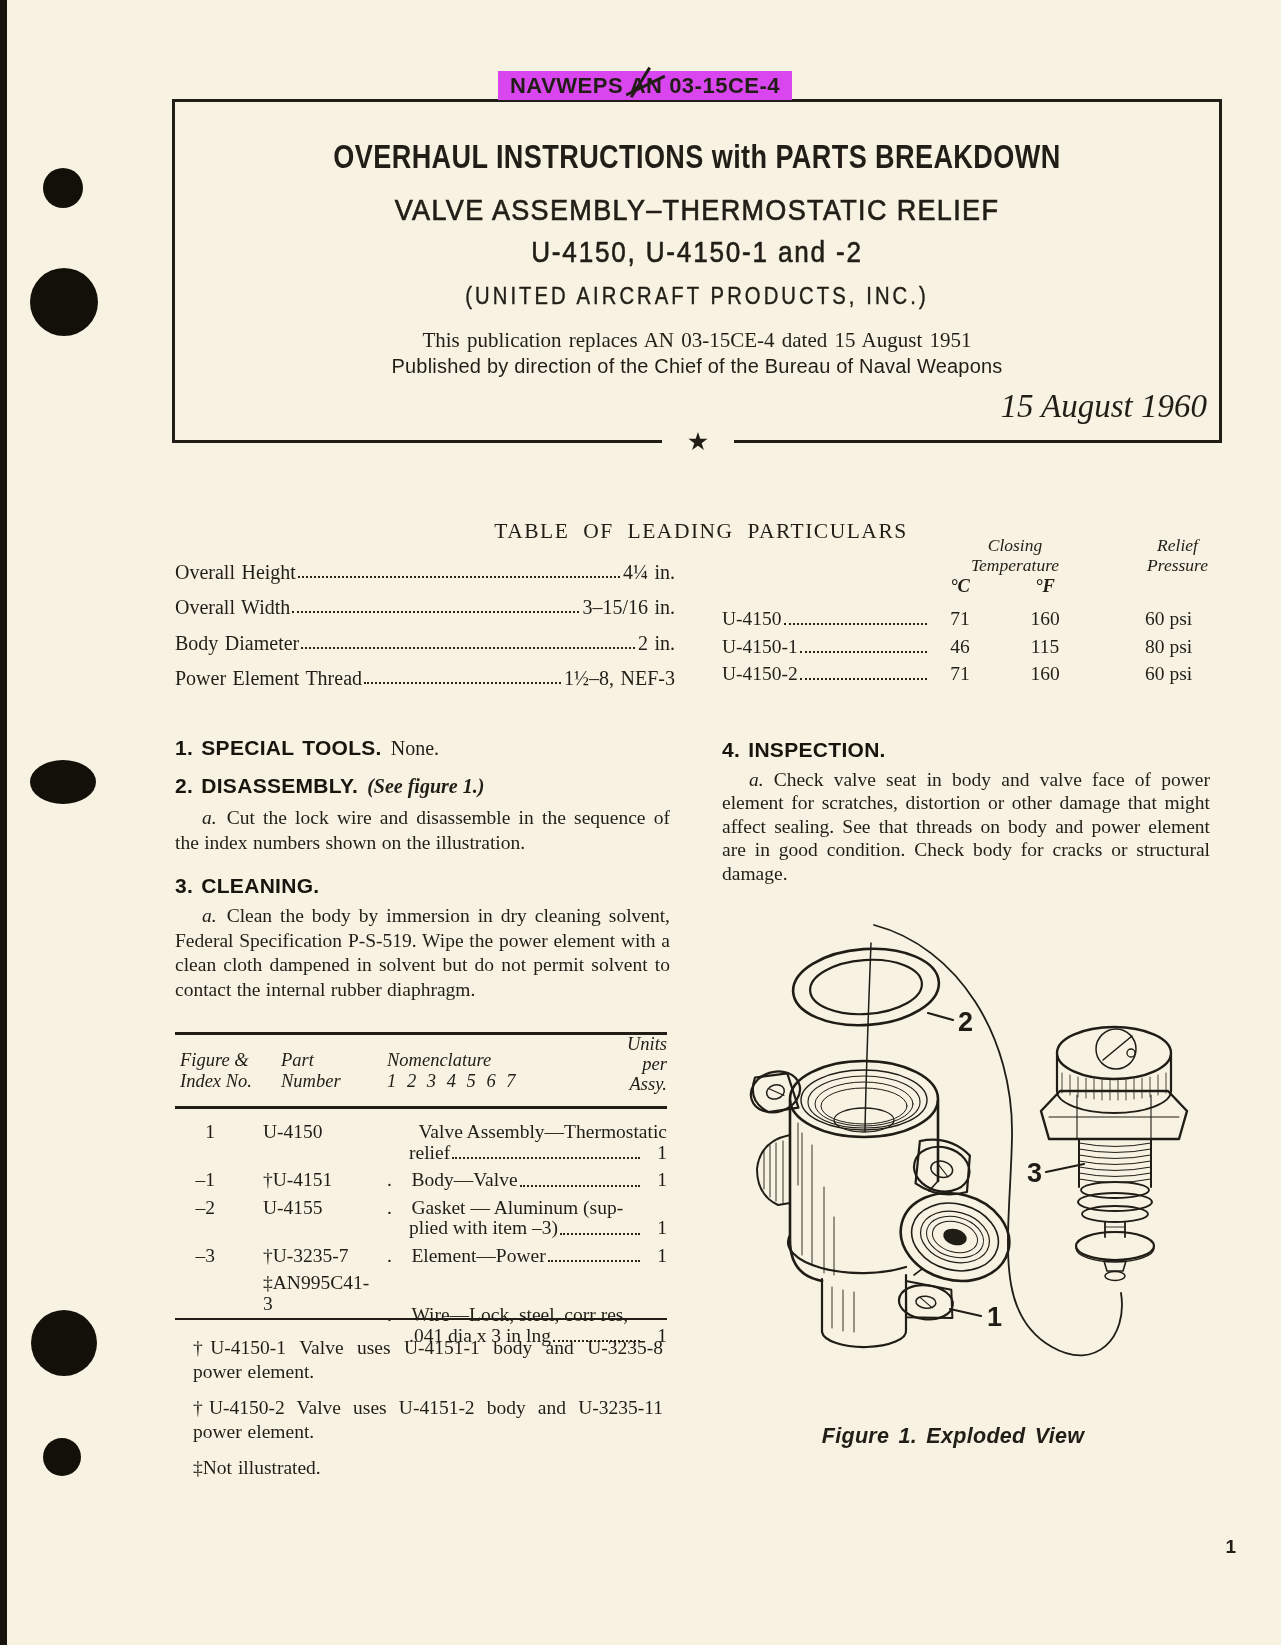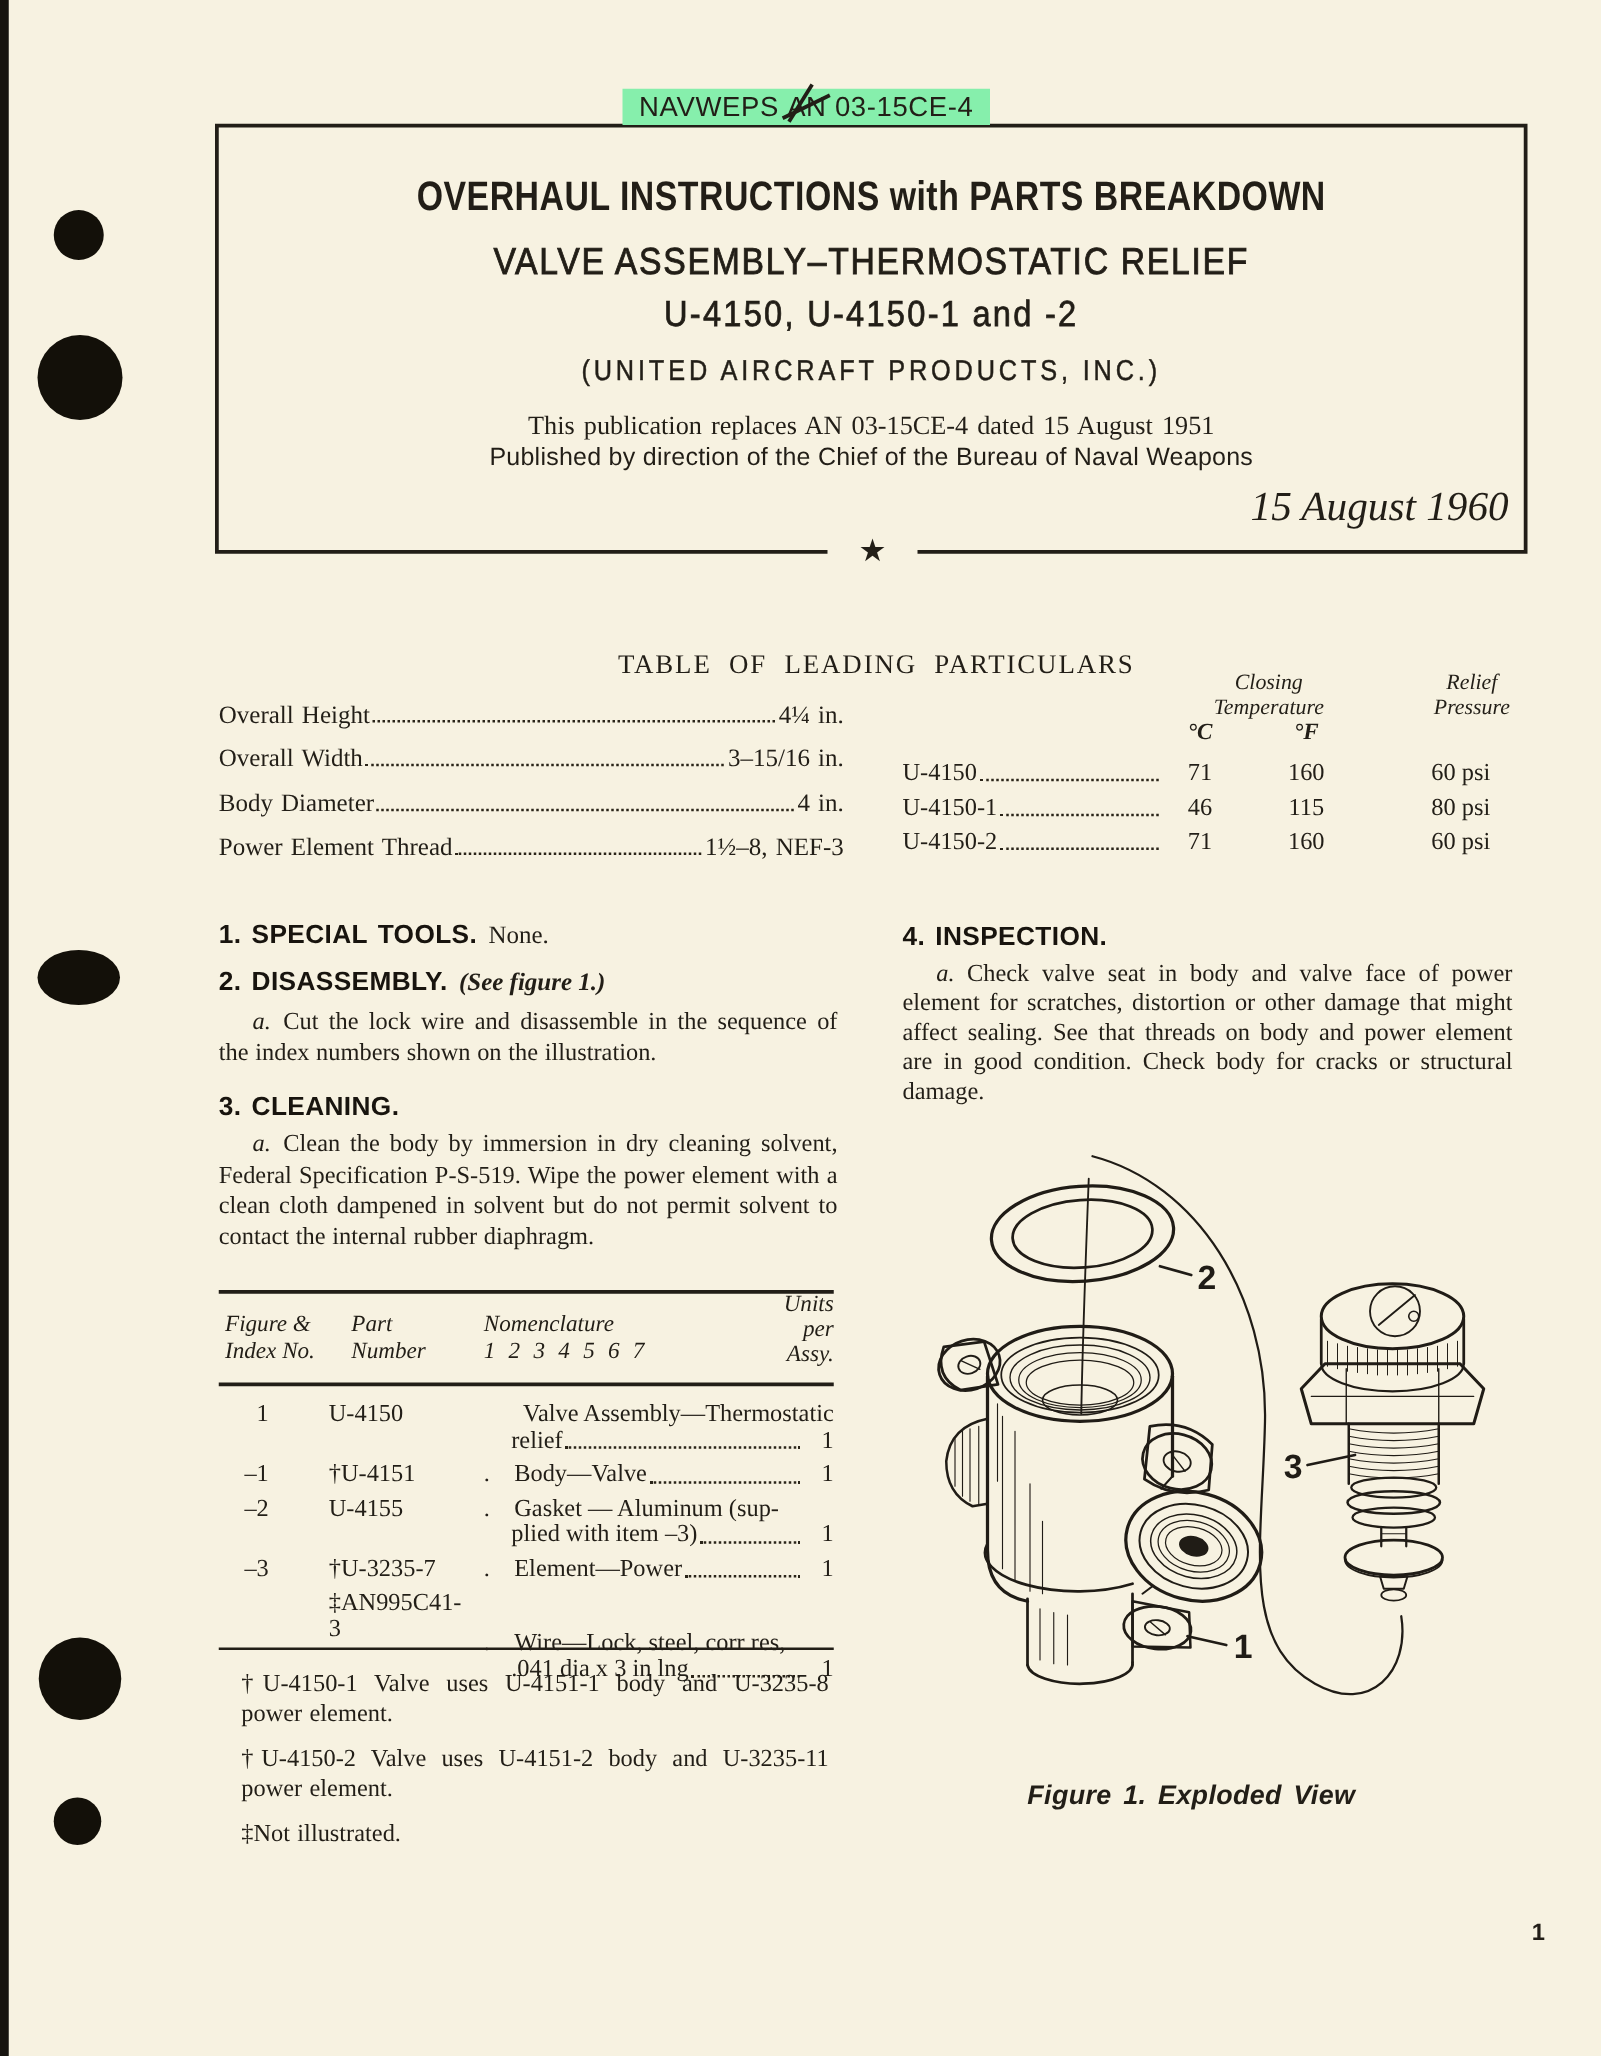"NAVWEPS AN 03-15CE-4" #navweps { background: #86efac -> #d946ef; font-weight: 400 -> 700 }
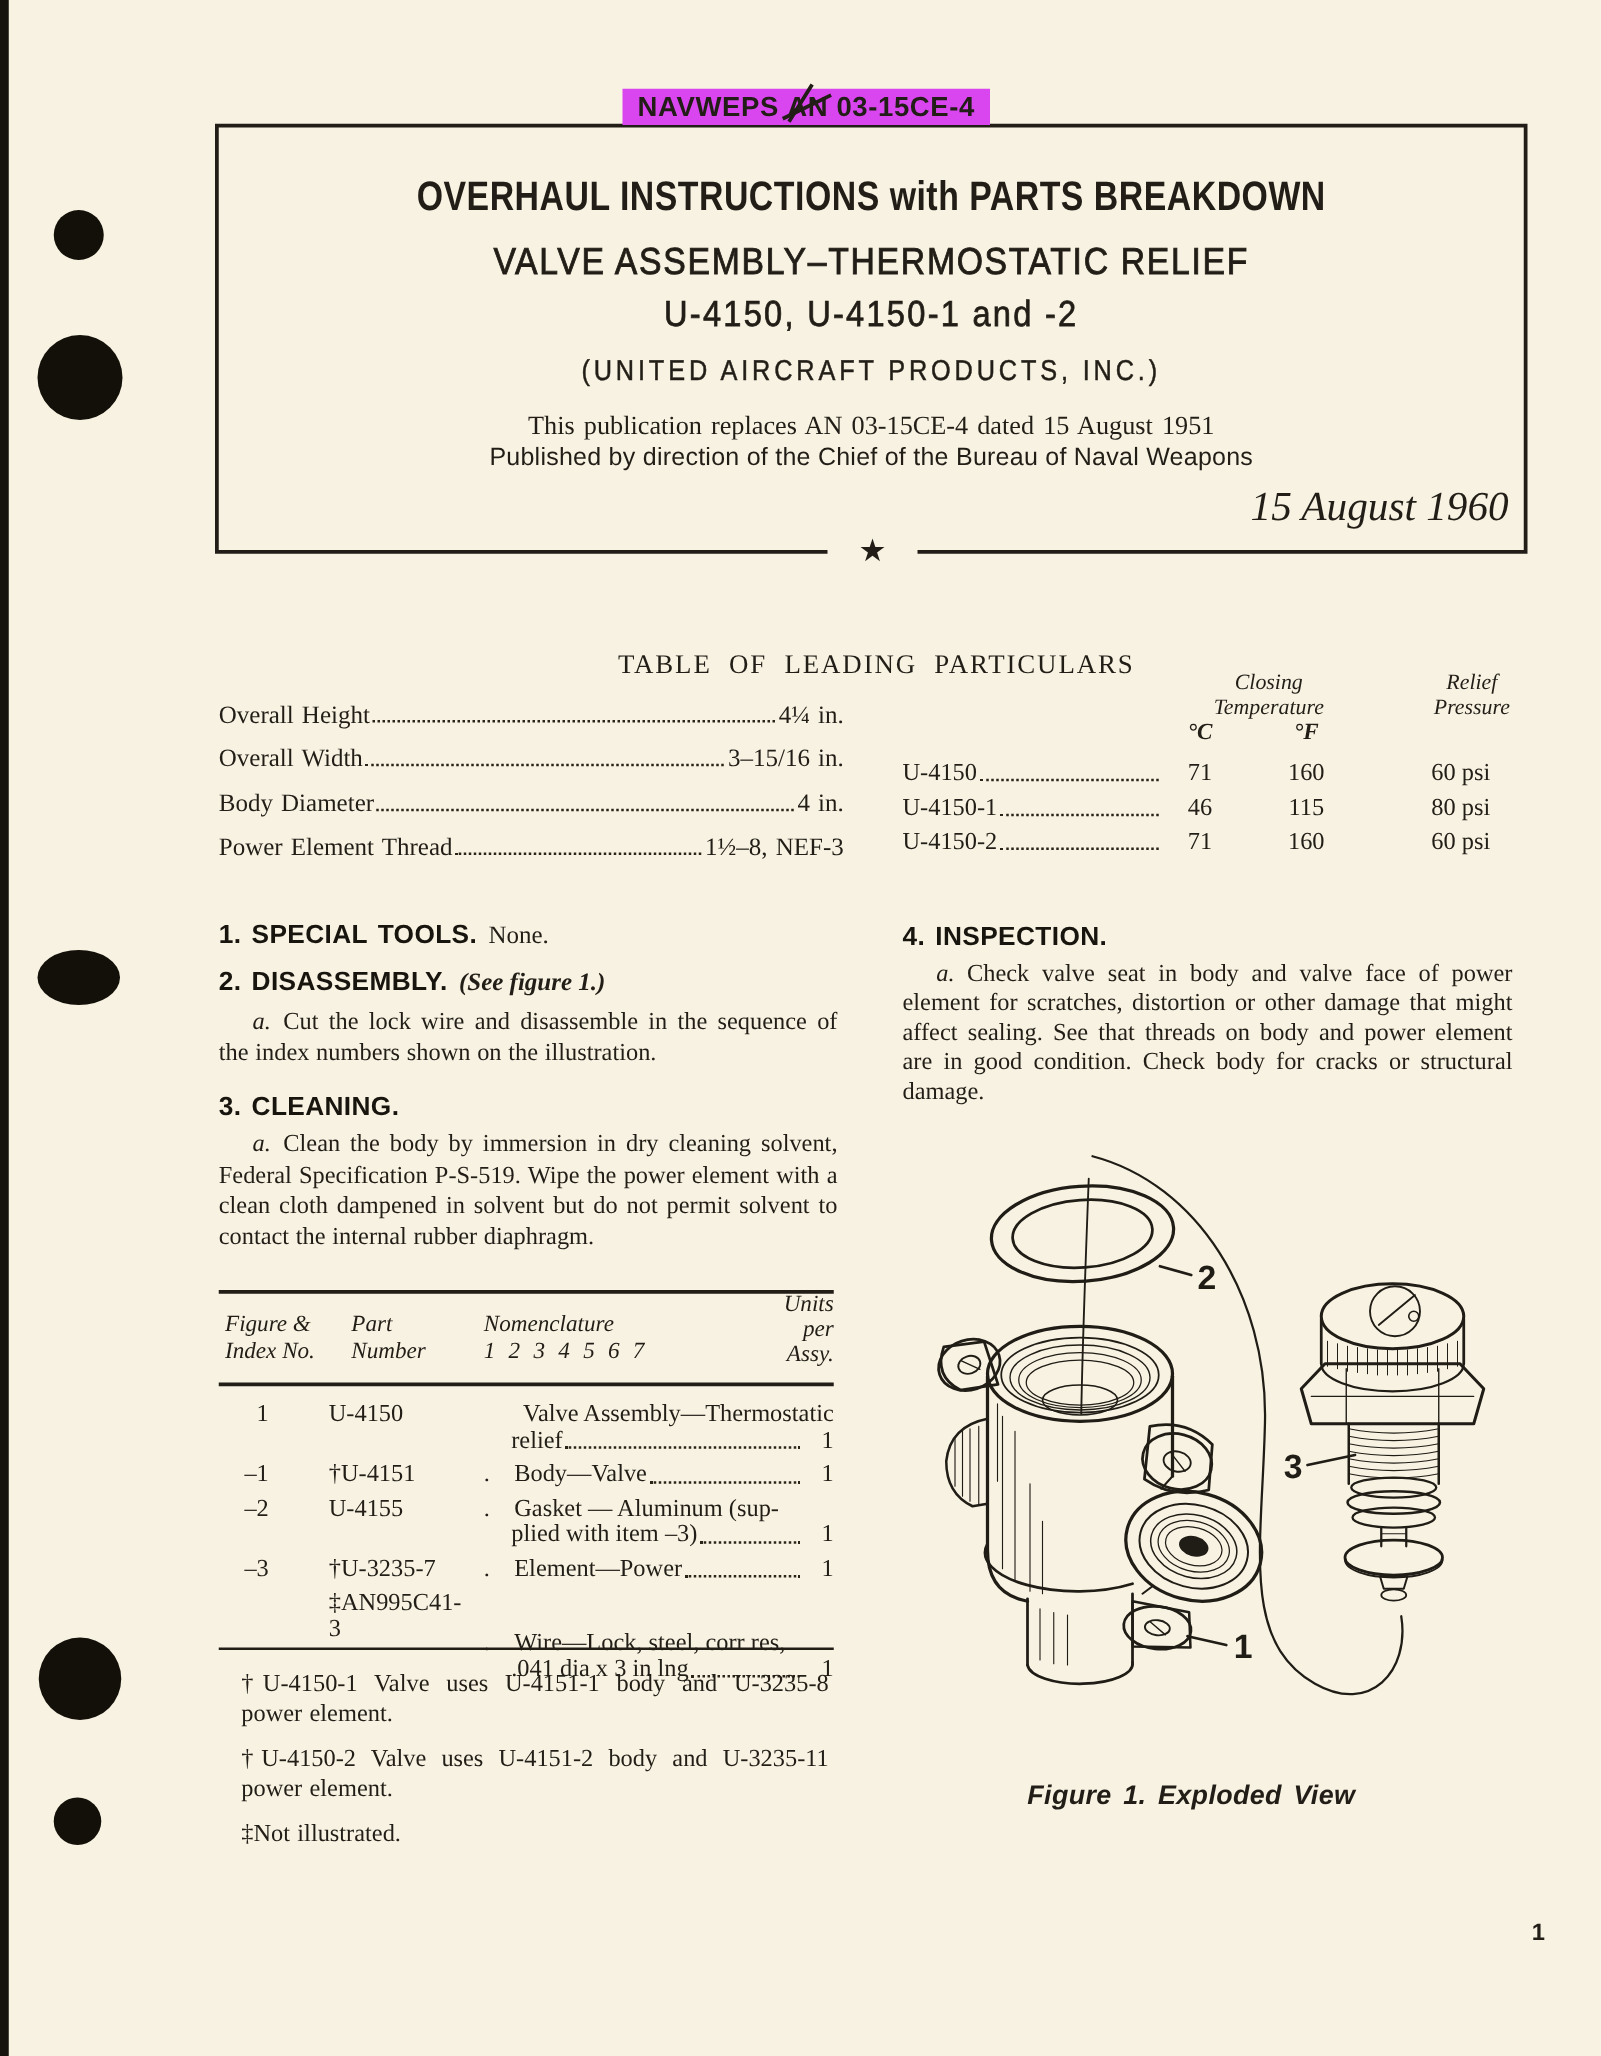"4 in." span { text: 4 -> 2 }
